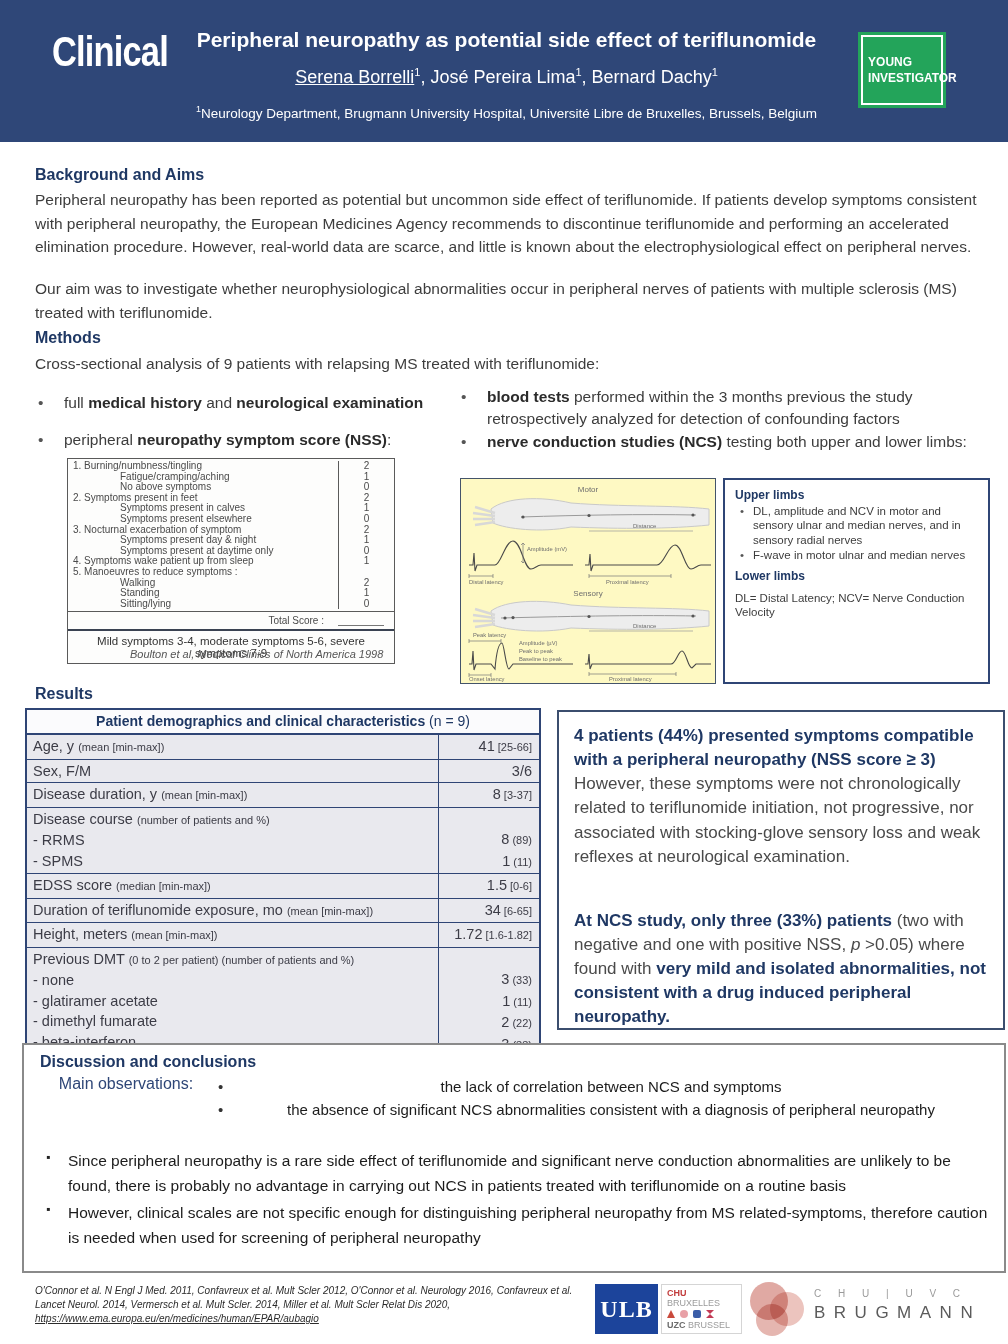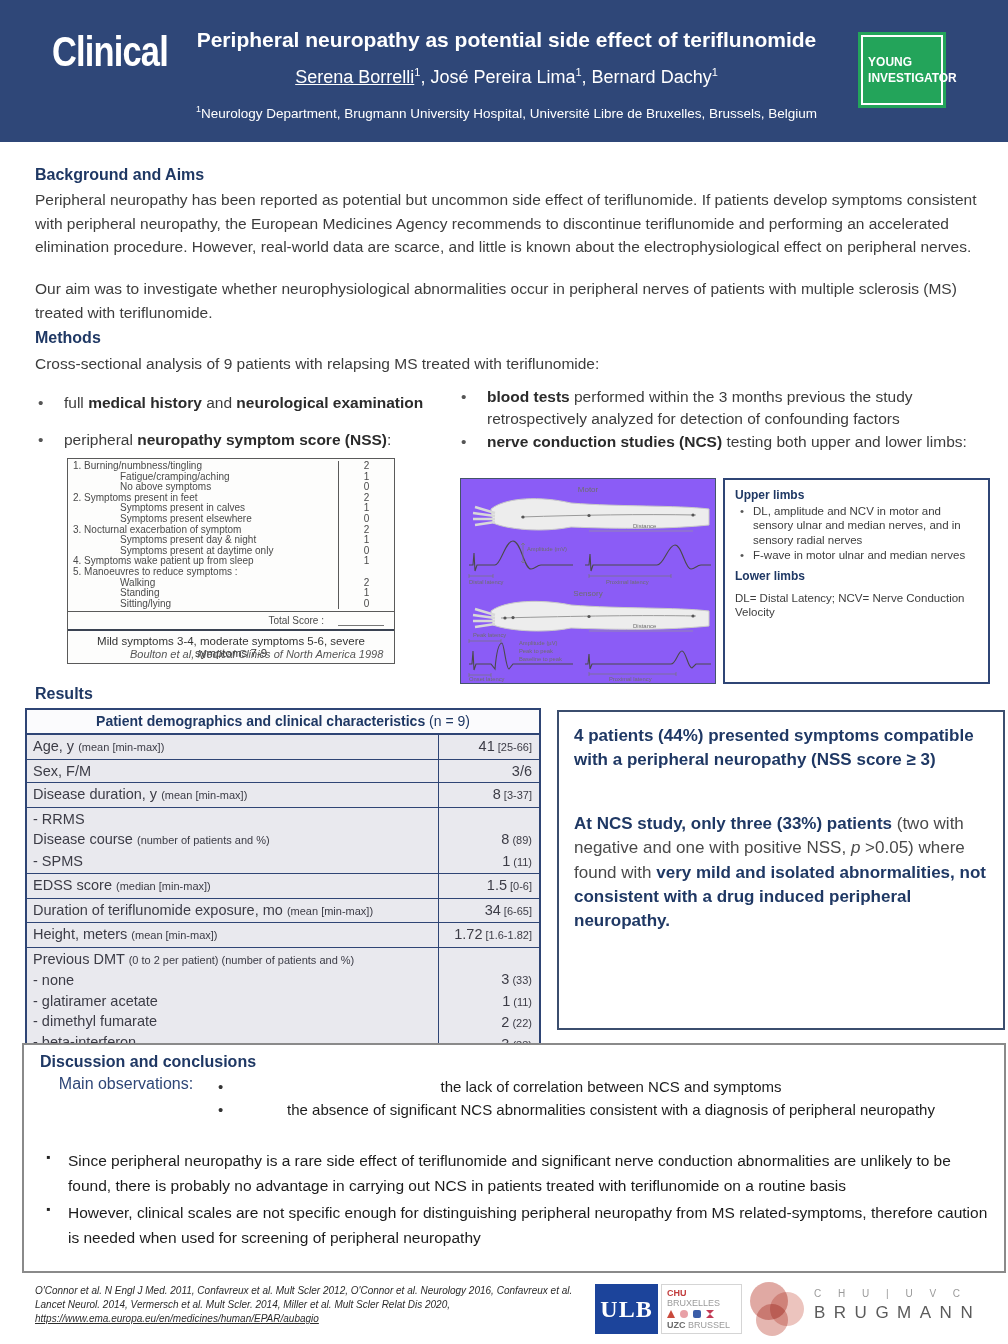"Motor" .ncs-fig { background: #8b5cf6 -> #fef9c3 }
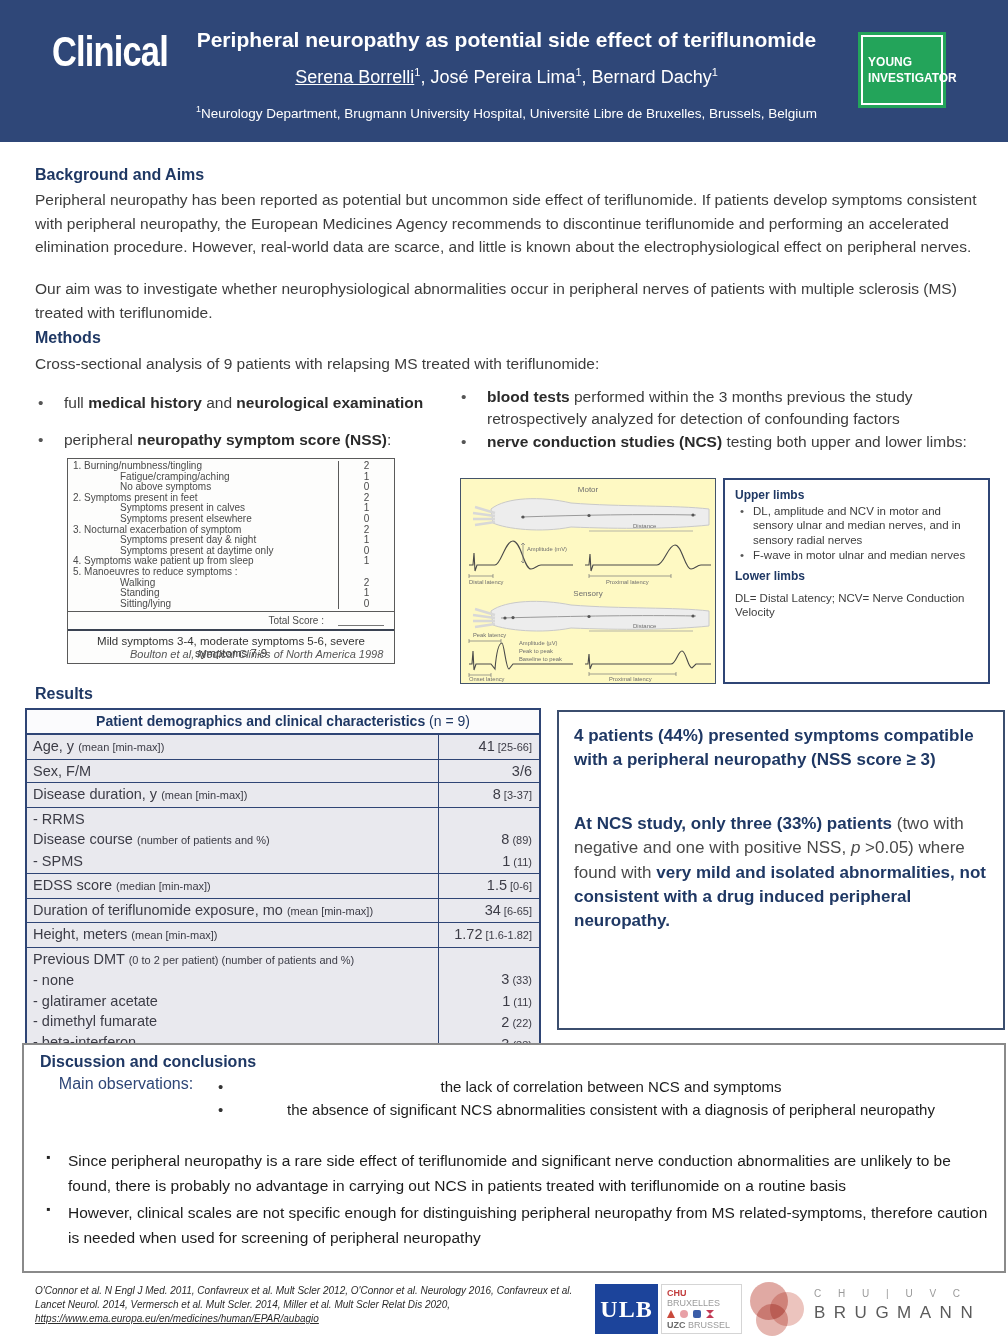"However, these symptoms were not" span { html: none -> <span>However, these symptoms were not chronologically related to teriflunomide initiation, not progressive, nor associated with stocking-glove sensory loss and weak reflexes at neurological examination.</span> }
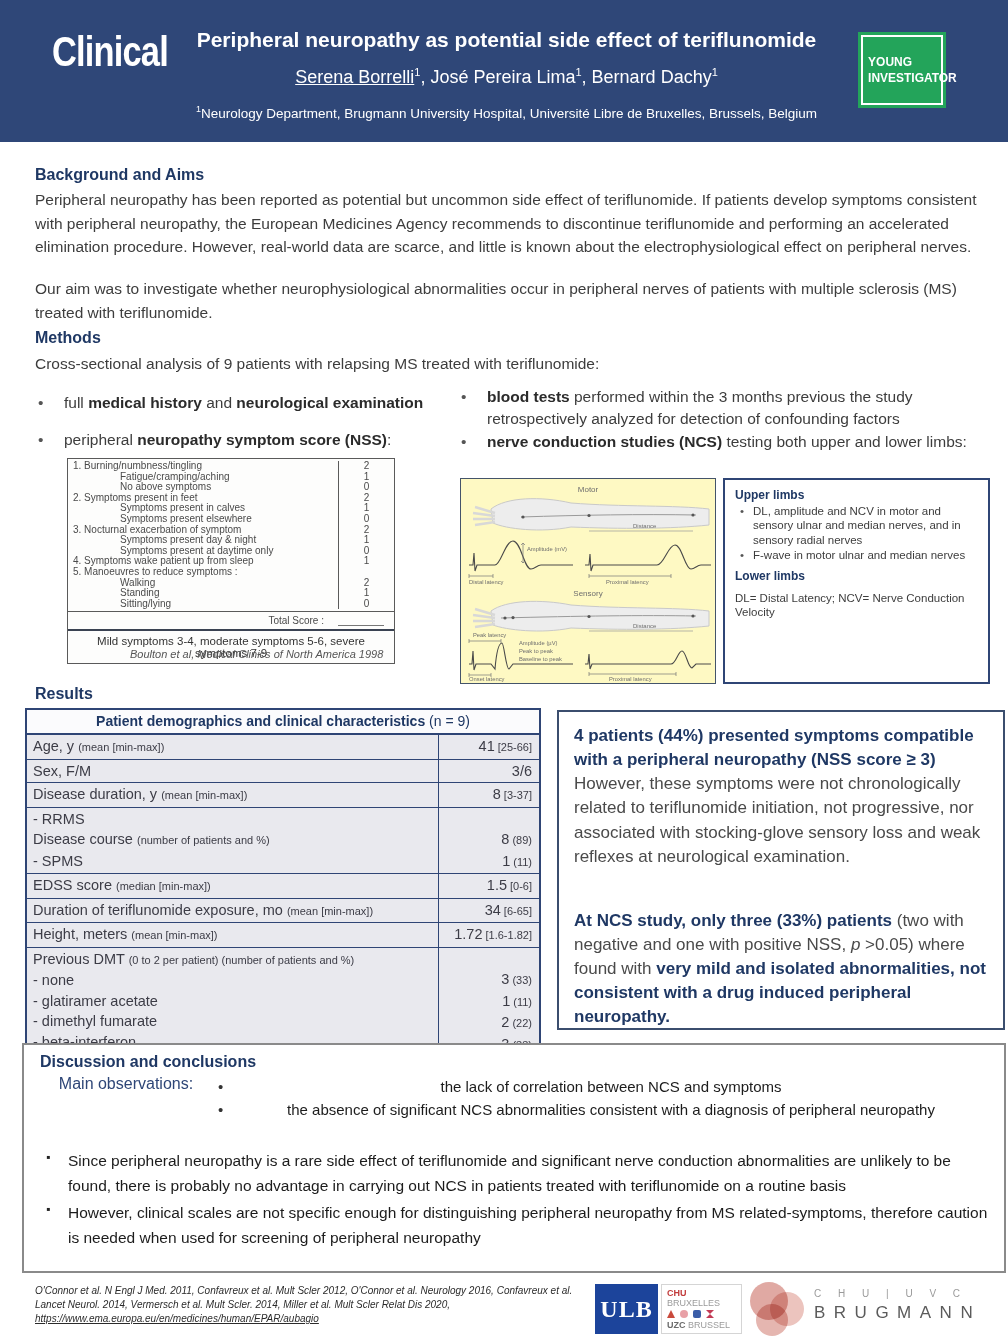"- RRMS" div { order: before "Disease course (number of patients" -> after "Disease course (number of patients" }
